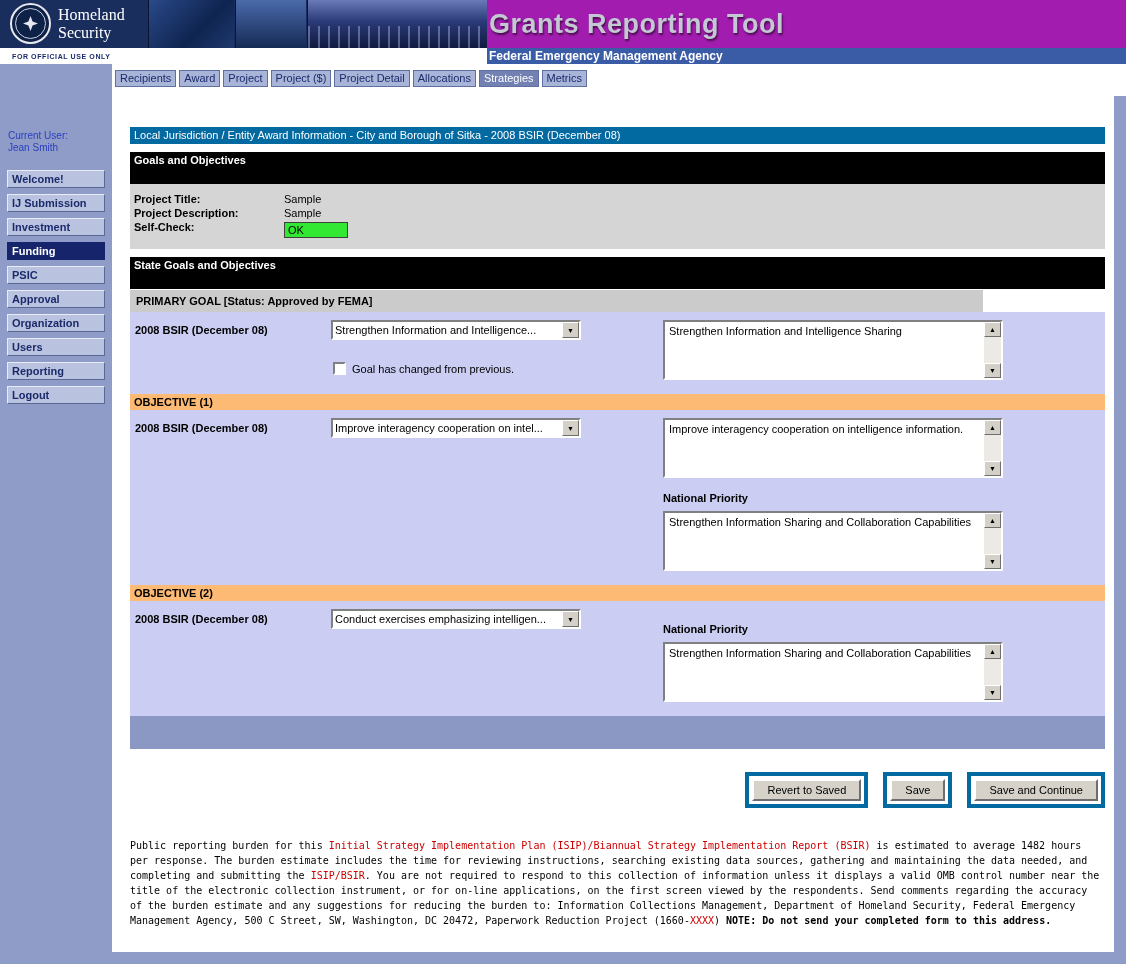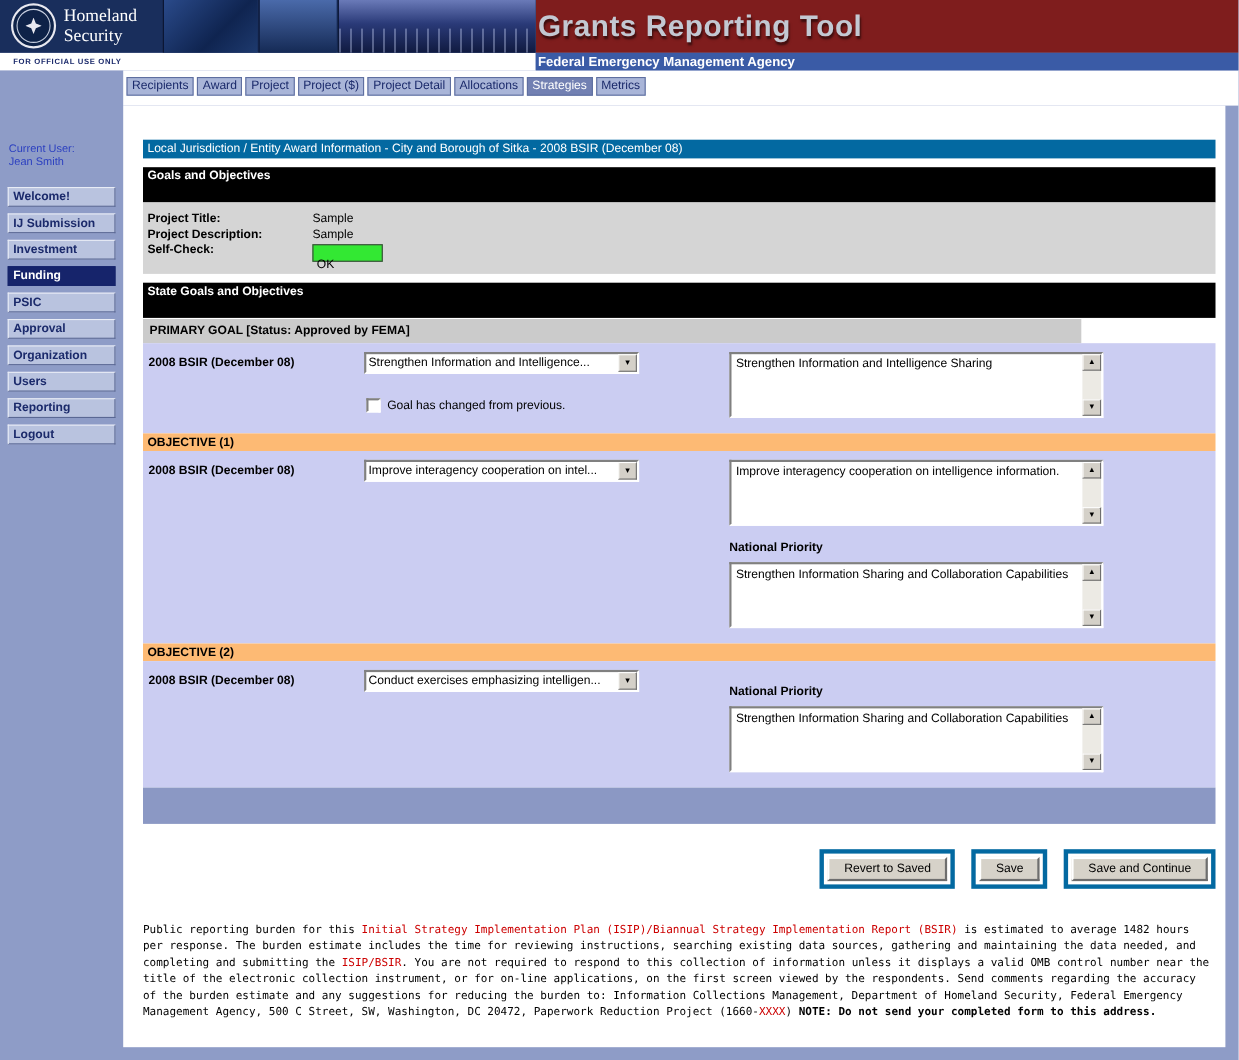"Grants Reporting Tool" .h-right { background: #7f1d1d -> #a21caf }
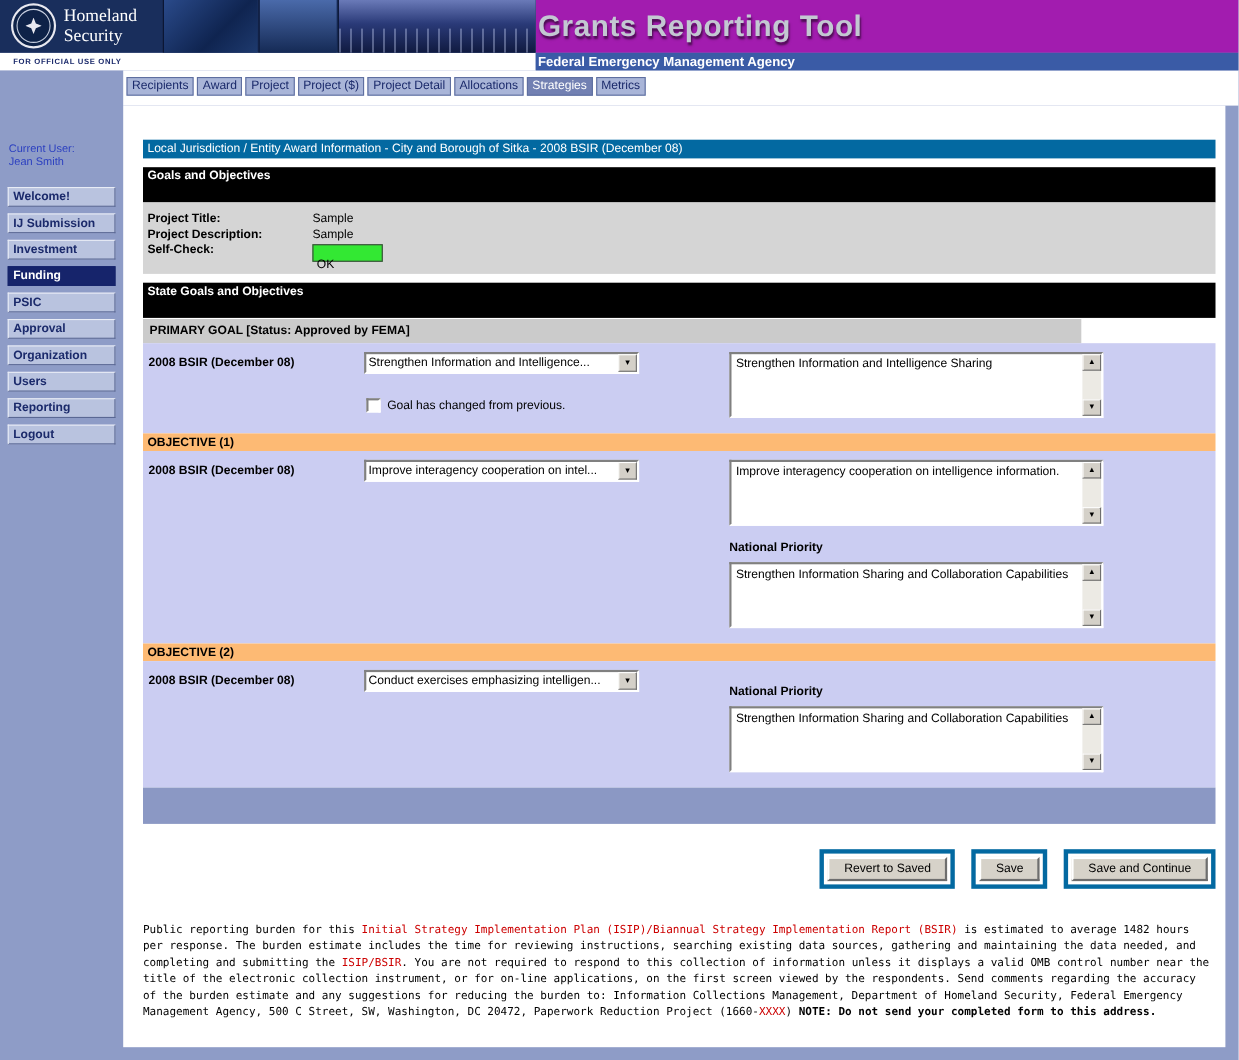"OK" .selfcheck { padding: 12px 3px 0 -> 1px 3px 0 }
